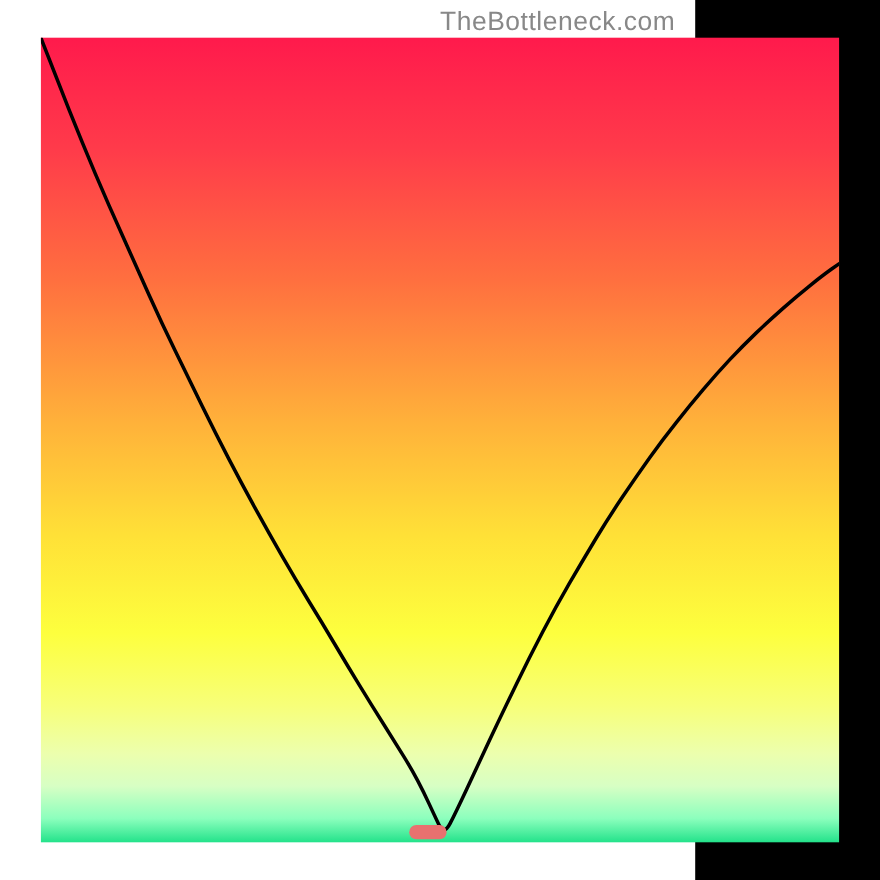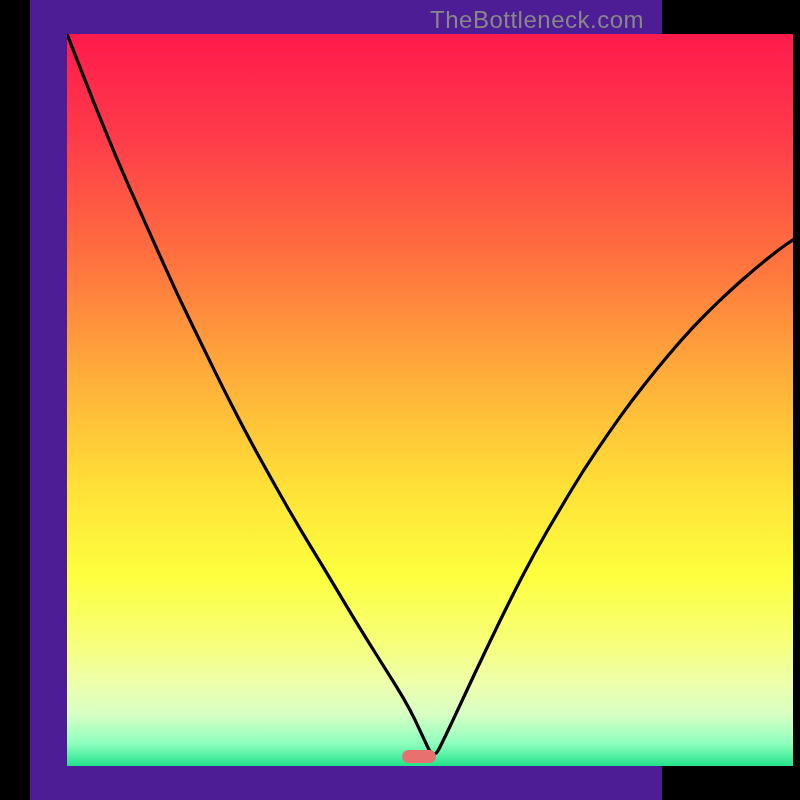"TheBottleneck.com" .frame { background: #4c1d95 -> #ffffff; margin-left: 30px -> none }
